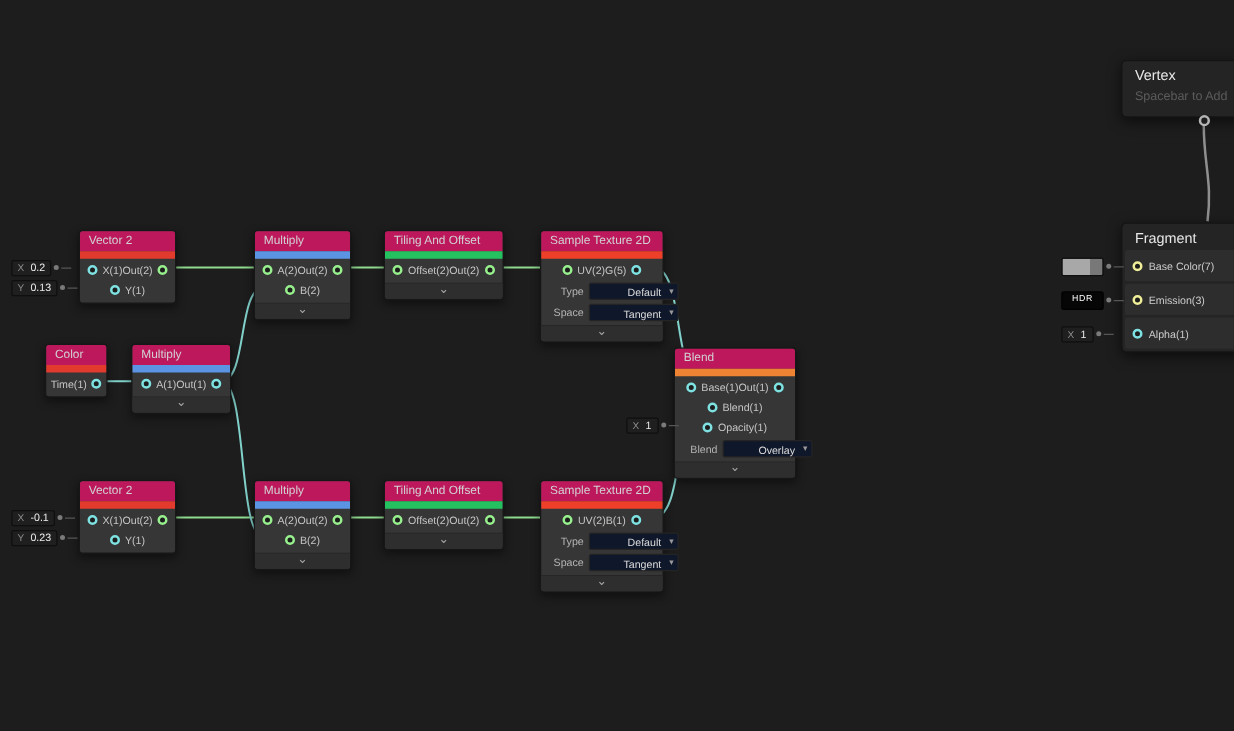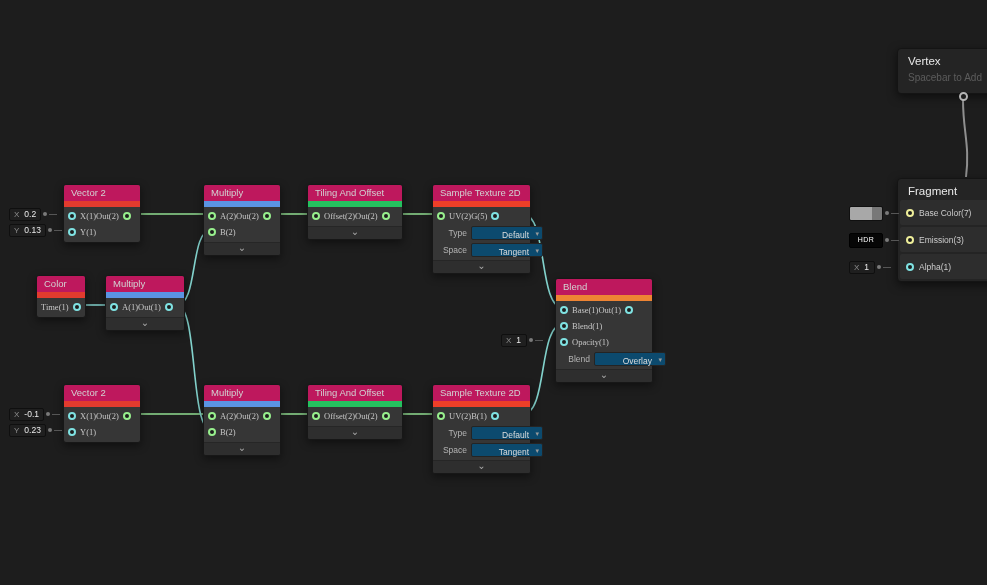"X(1)" .prow { font-family: Liberation Serif, serif -> none; justify-content: flex-start -> center }
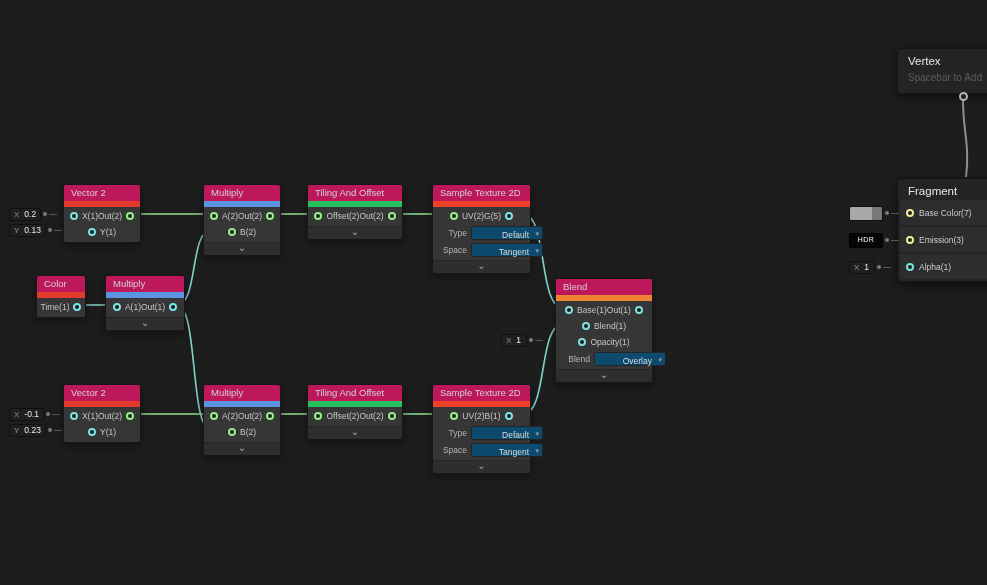"Default" .dropdown { background: #0c4a6e -> #0f172a }
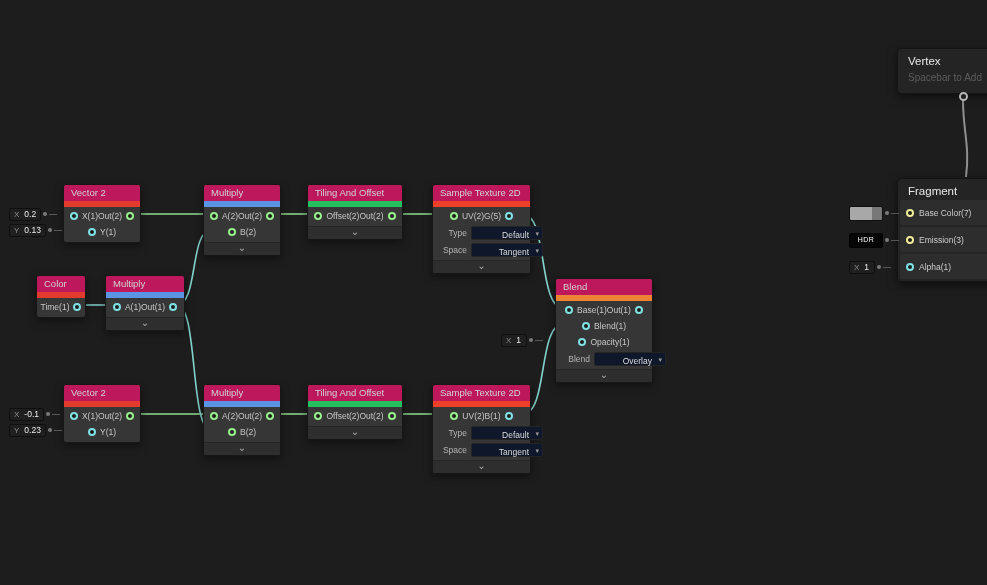"Blend" div.node { left: 555px -> 539px }
